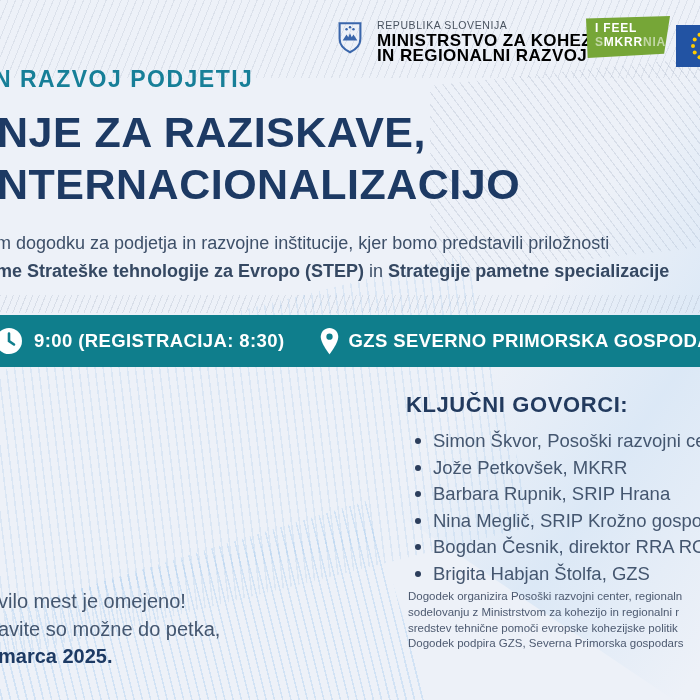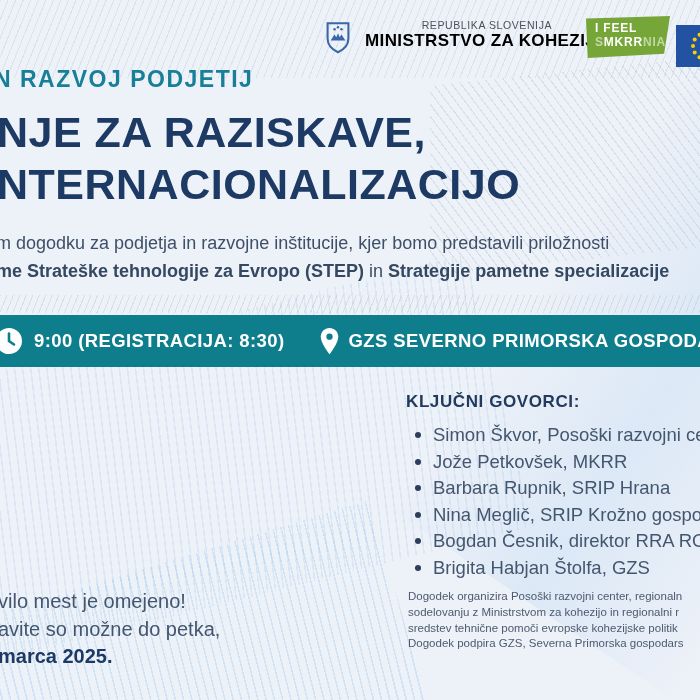"REPUBLIKA SLOVENIJA" .ministry { left: 325px -> 337px; text-align: center -> none }
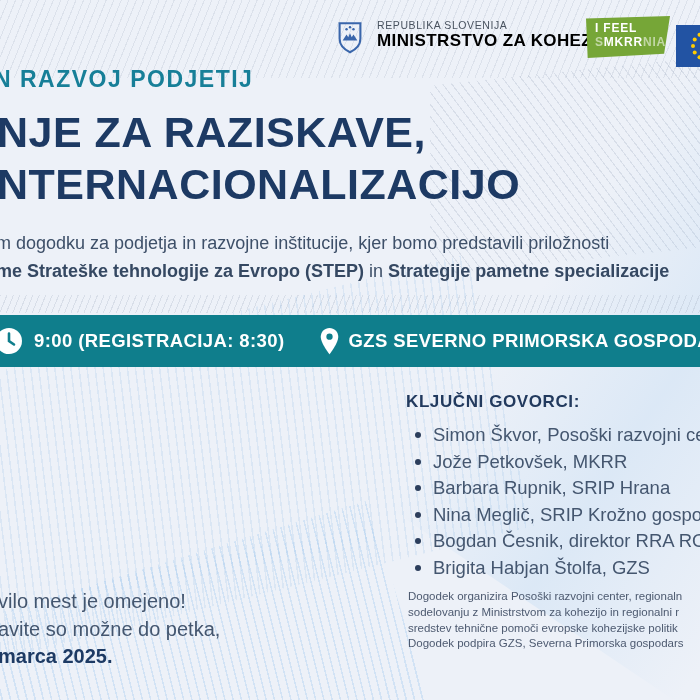"IN REGIONALNI RAZVOJ" div.ministry-l3 { html: none -> <div>IN REGIONALNI RAZVOJ</div> }
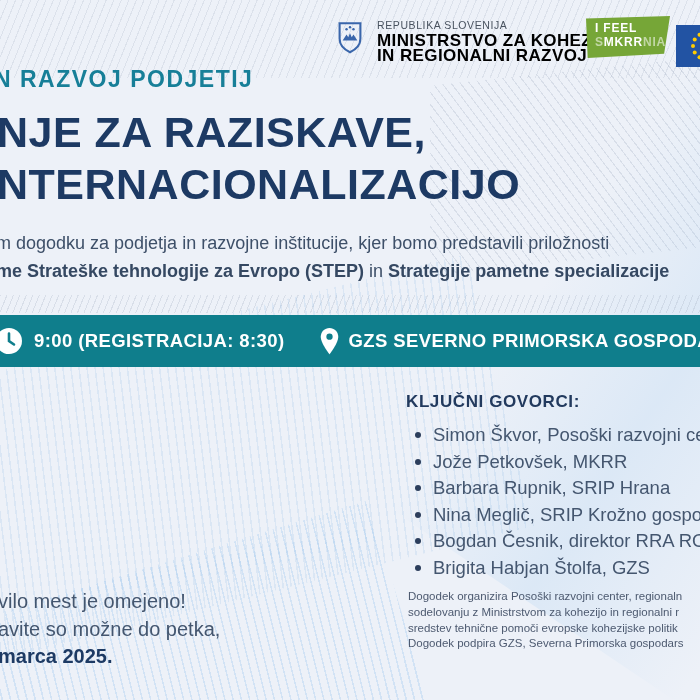"KLJUČNI GOVORCI:" .speakers h2 { font-size: 17px -> 22px }
